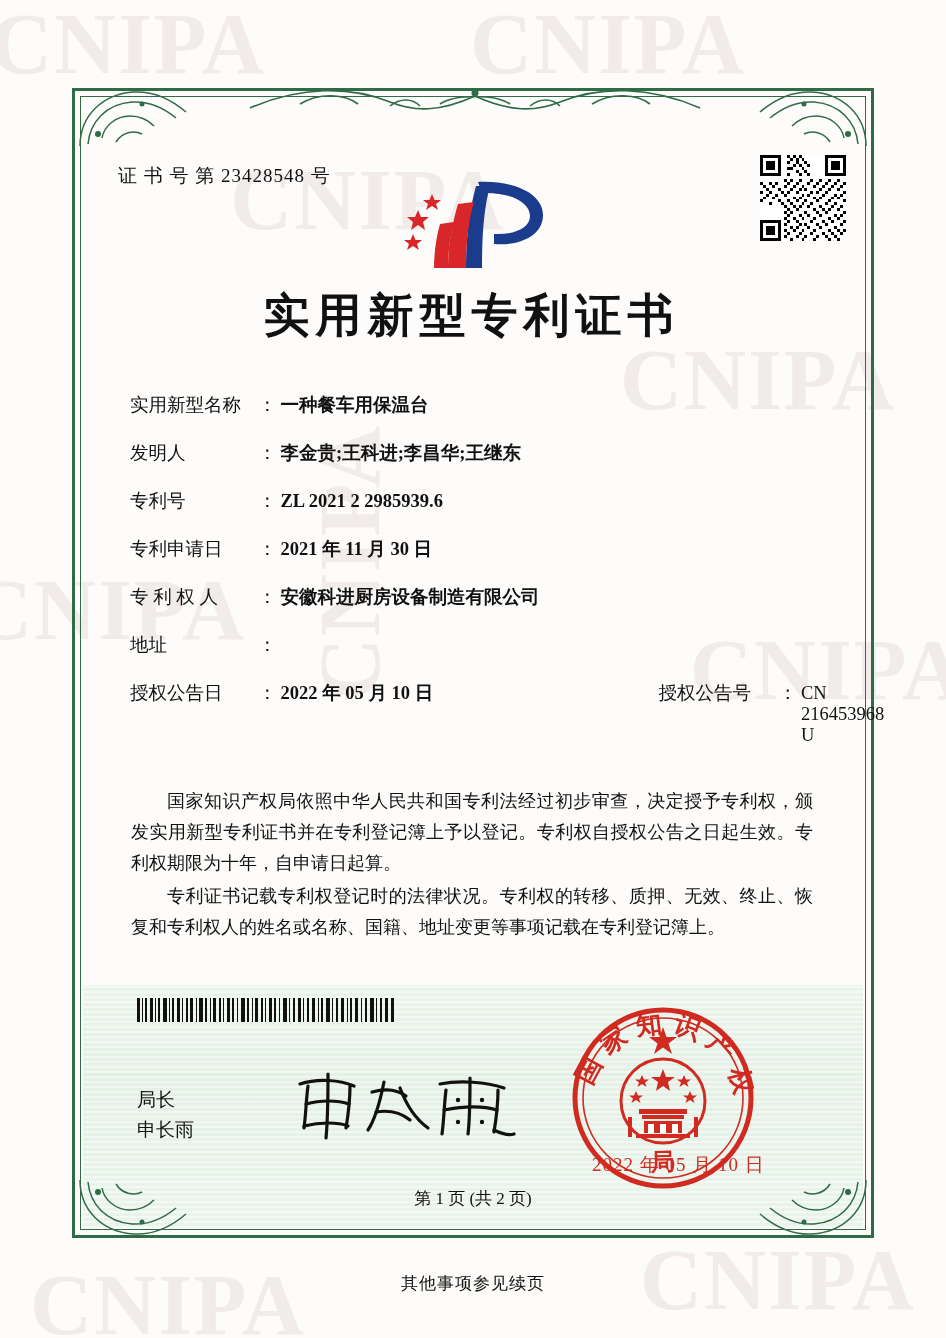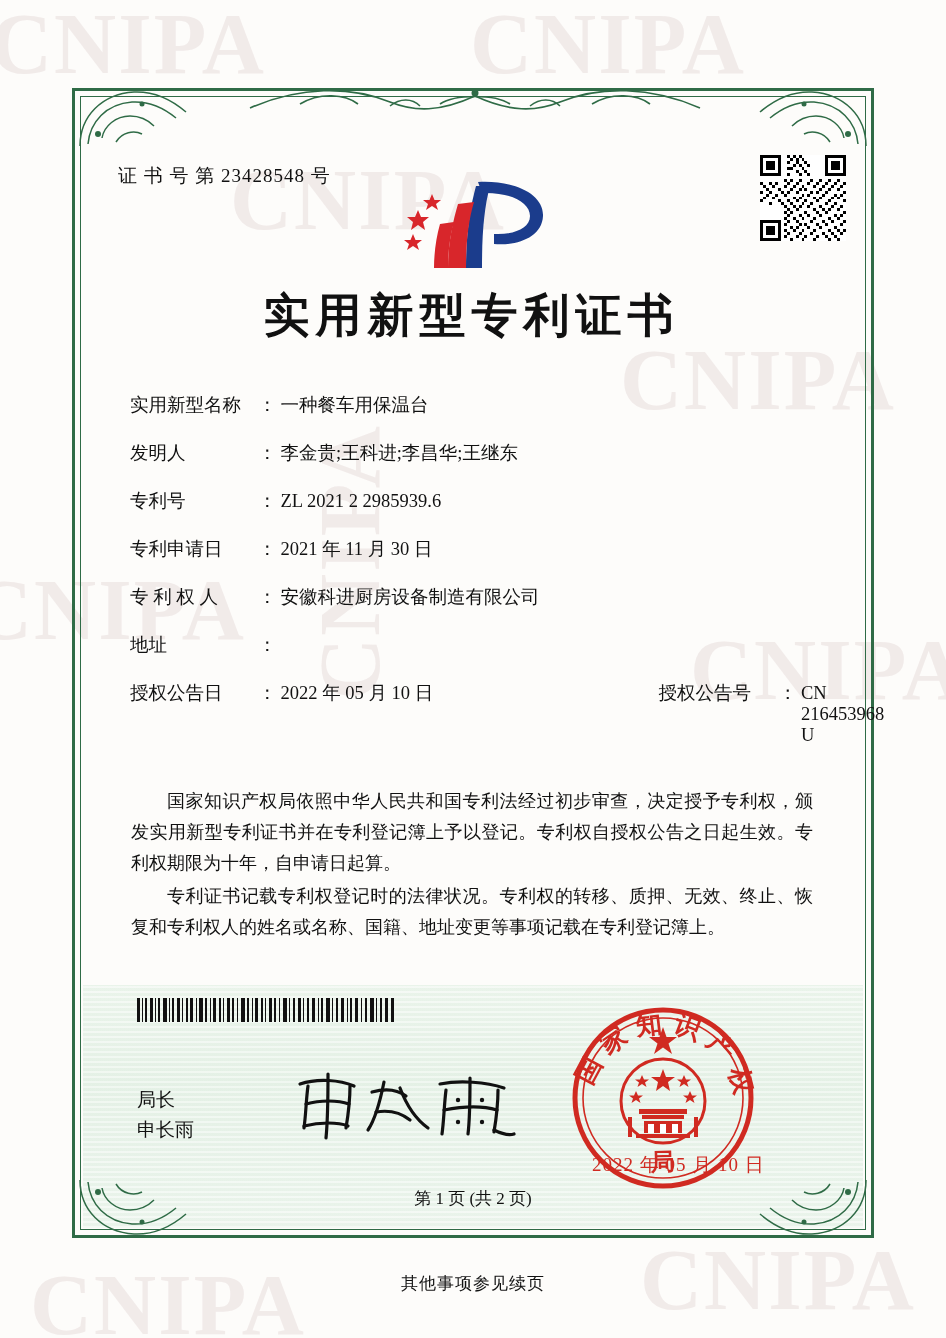"一种餐车用保温台" .fvalue { font-weight: none -> bold }
